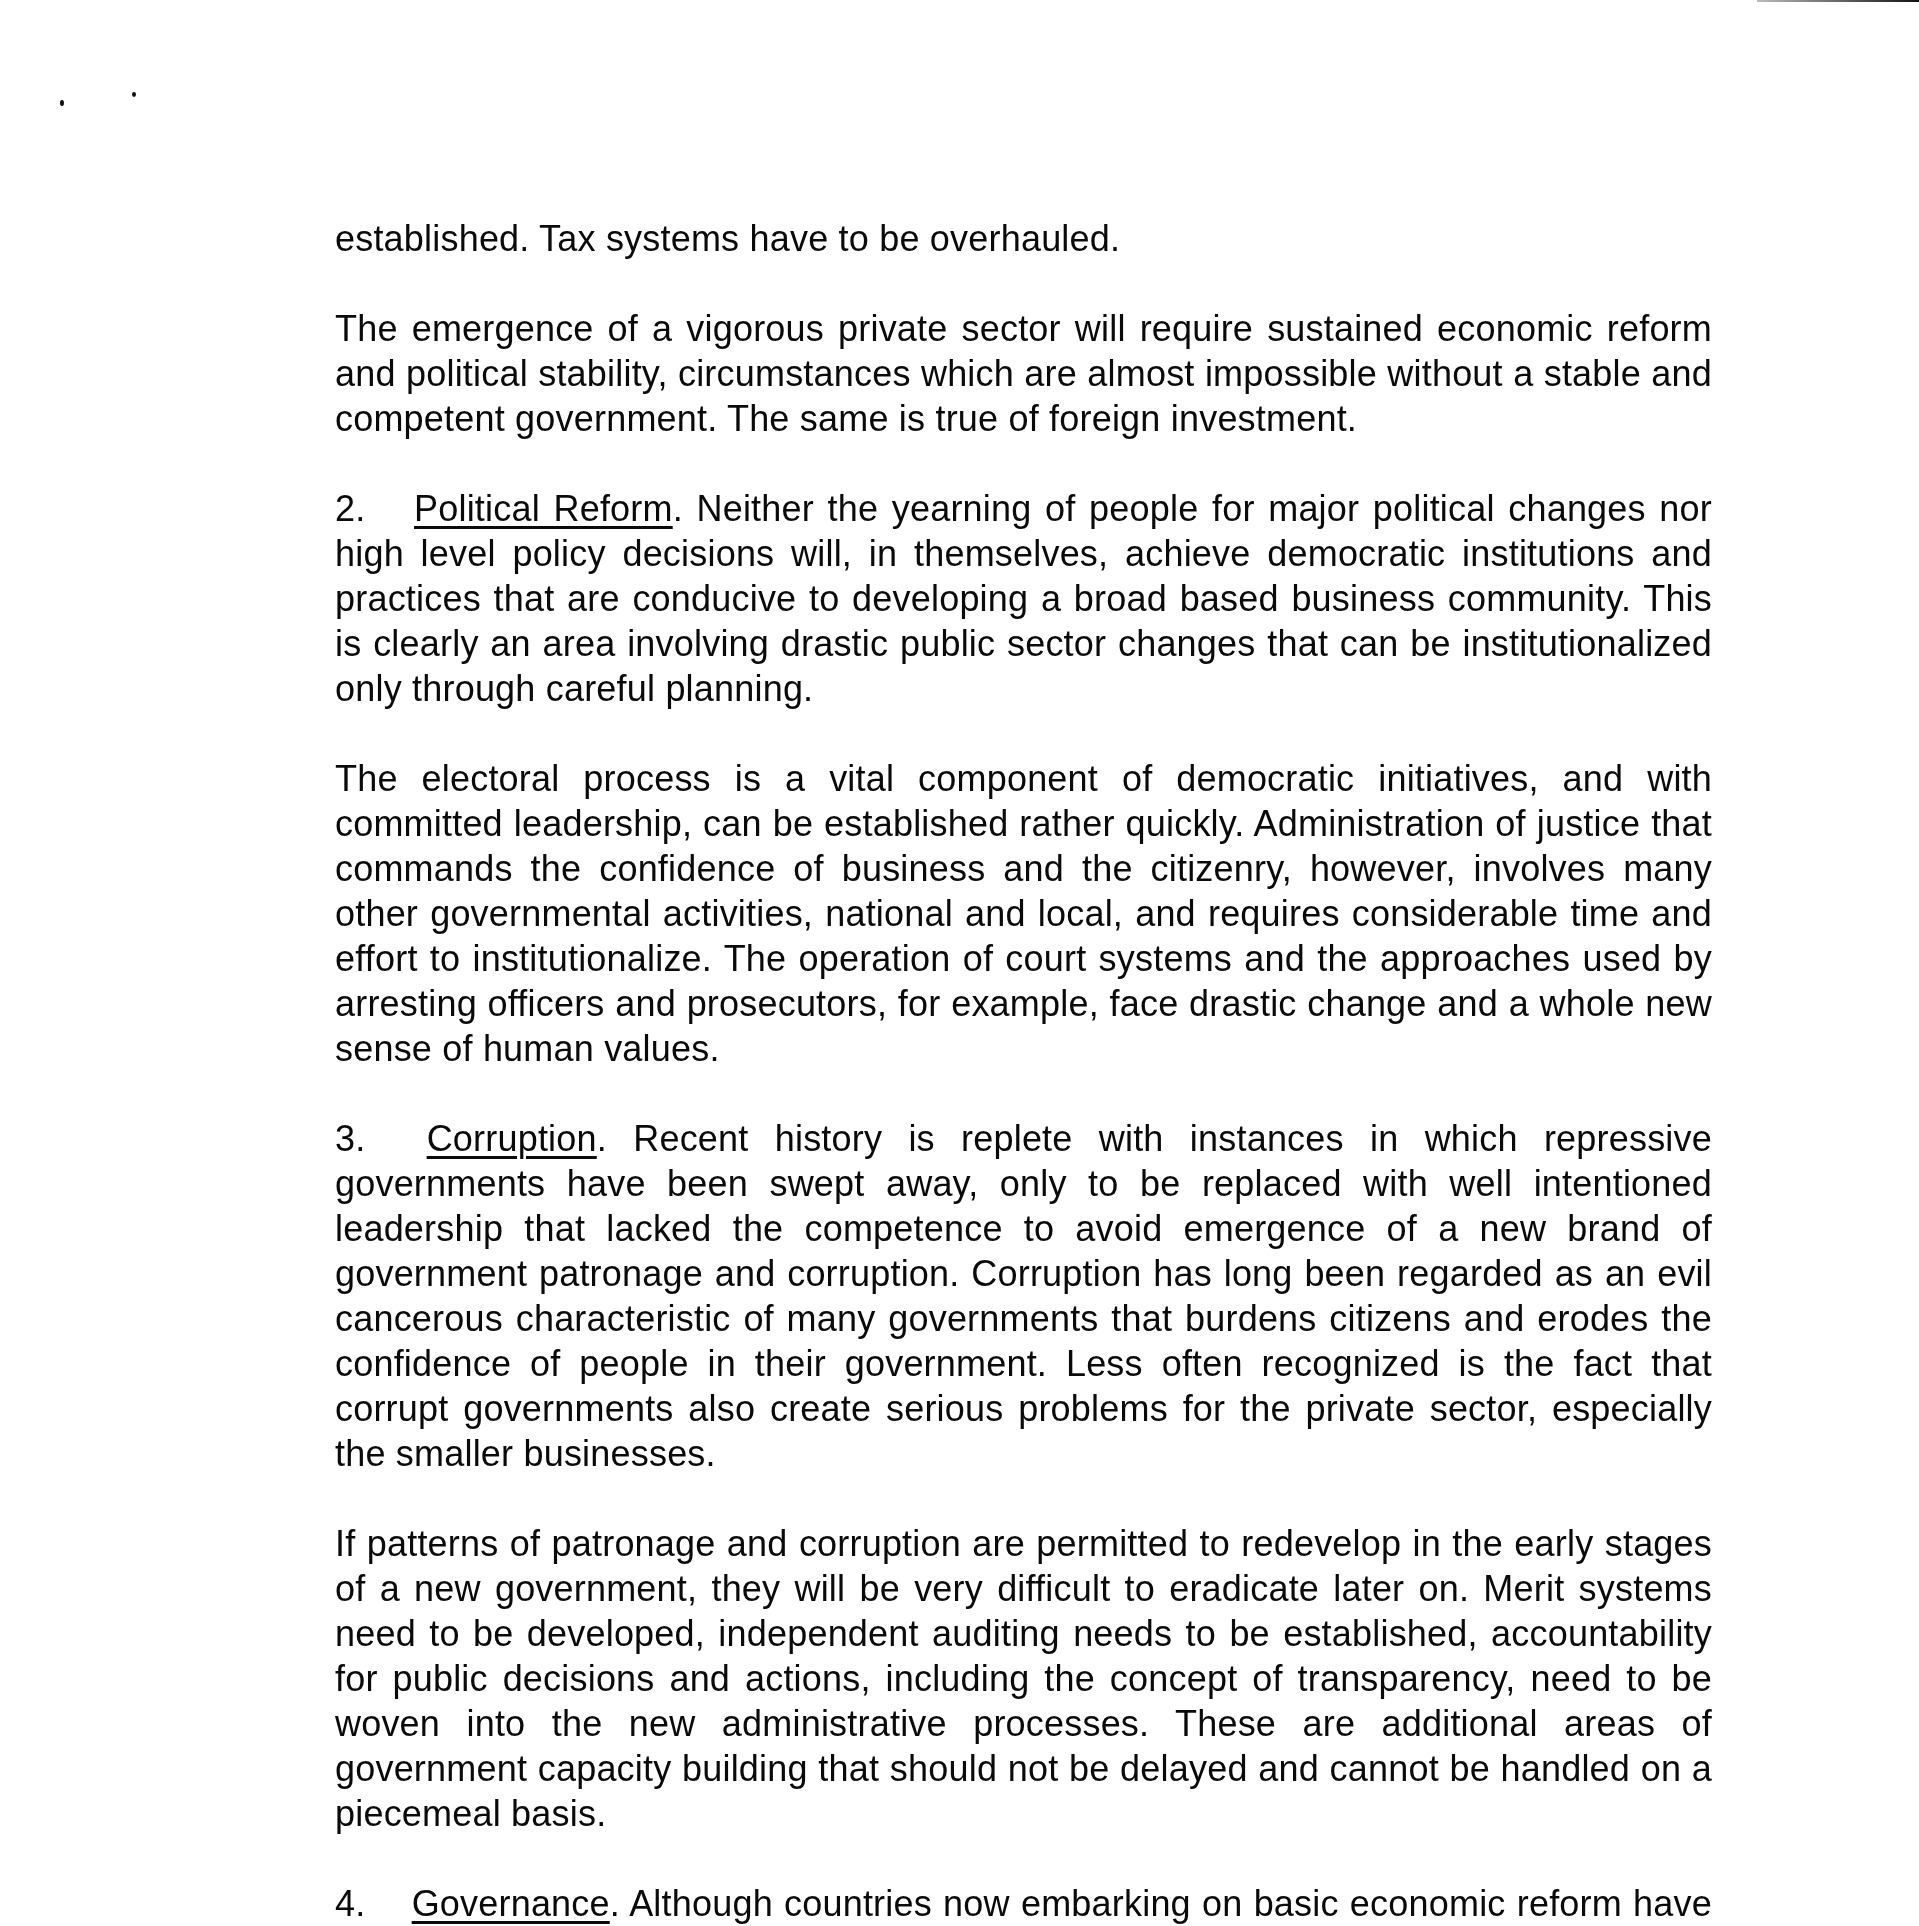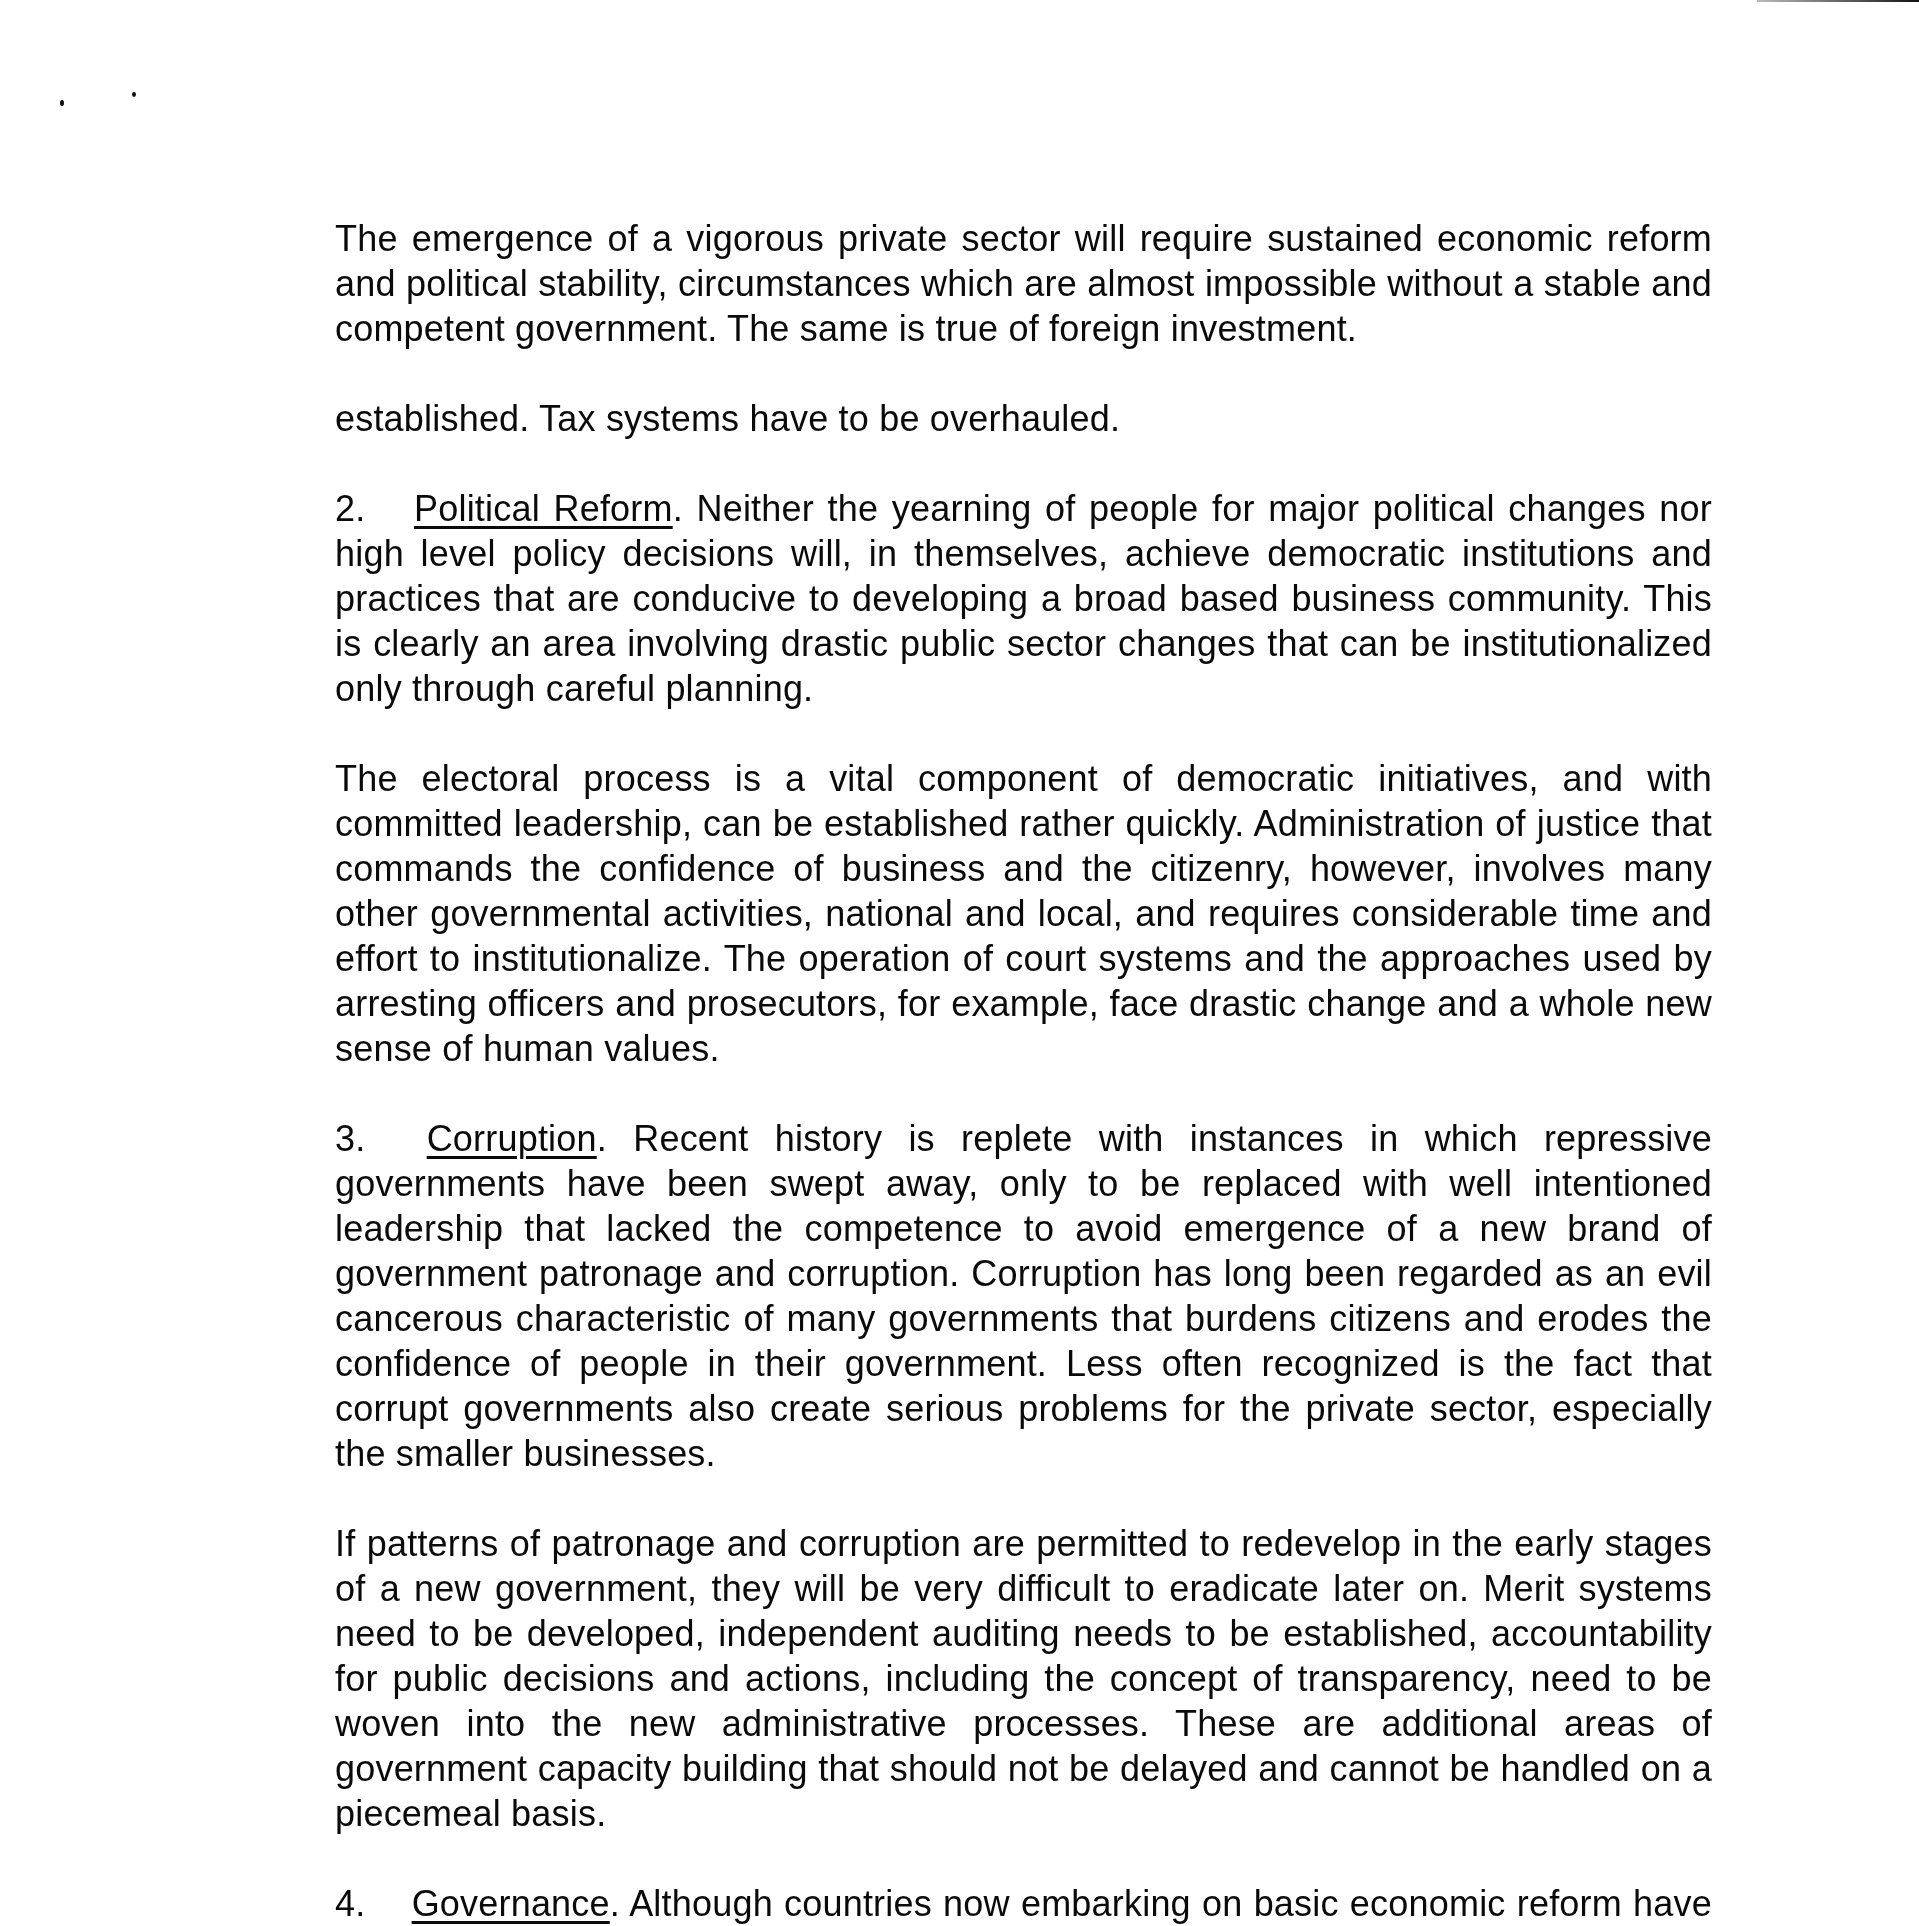"The emergence of a vigorous" p.para { order: before "established. Tax systems have to" -> after "established. Tax systems have to" }
